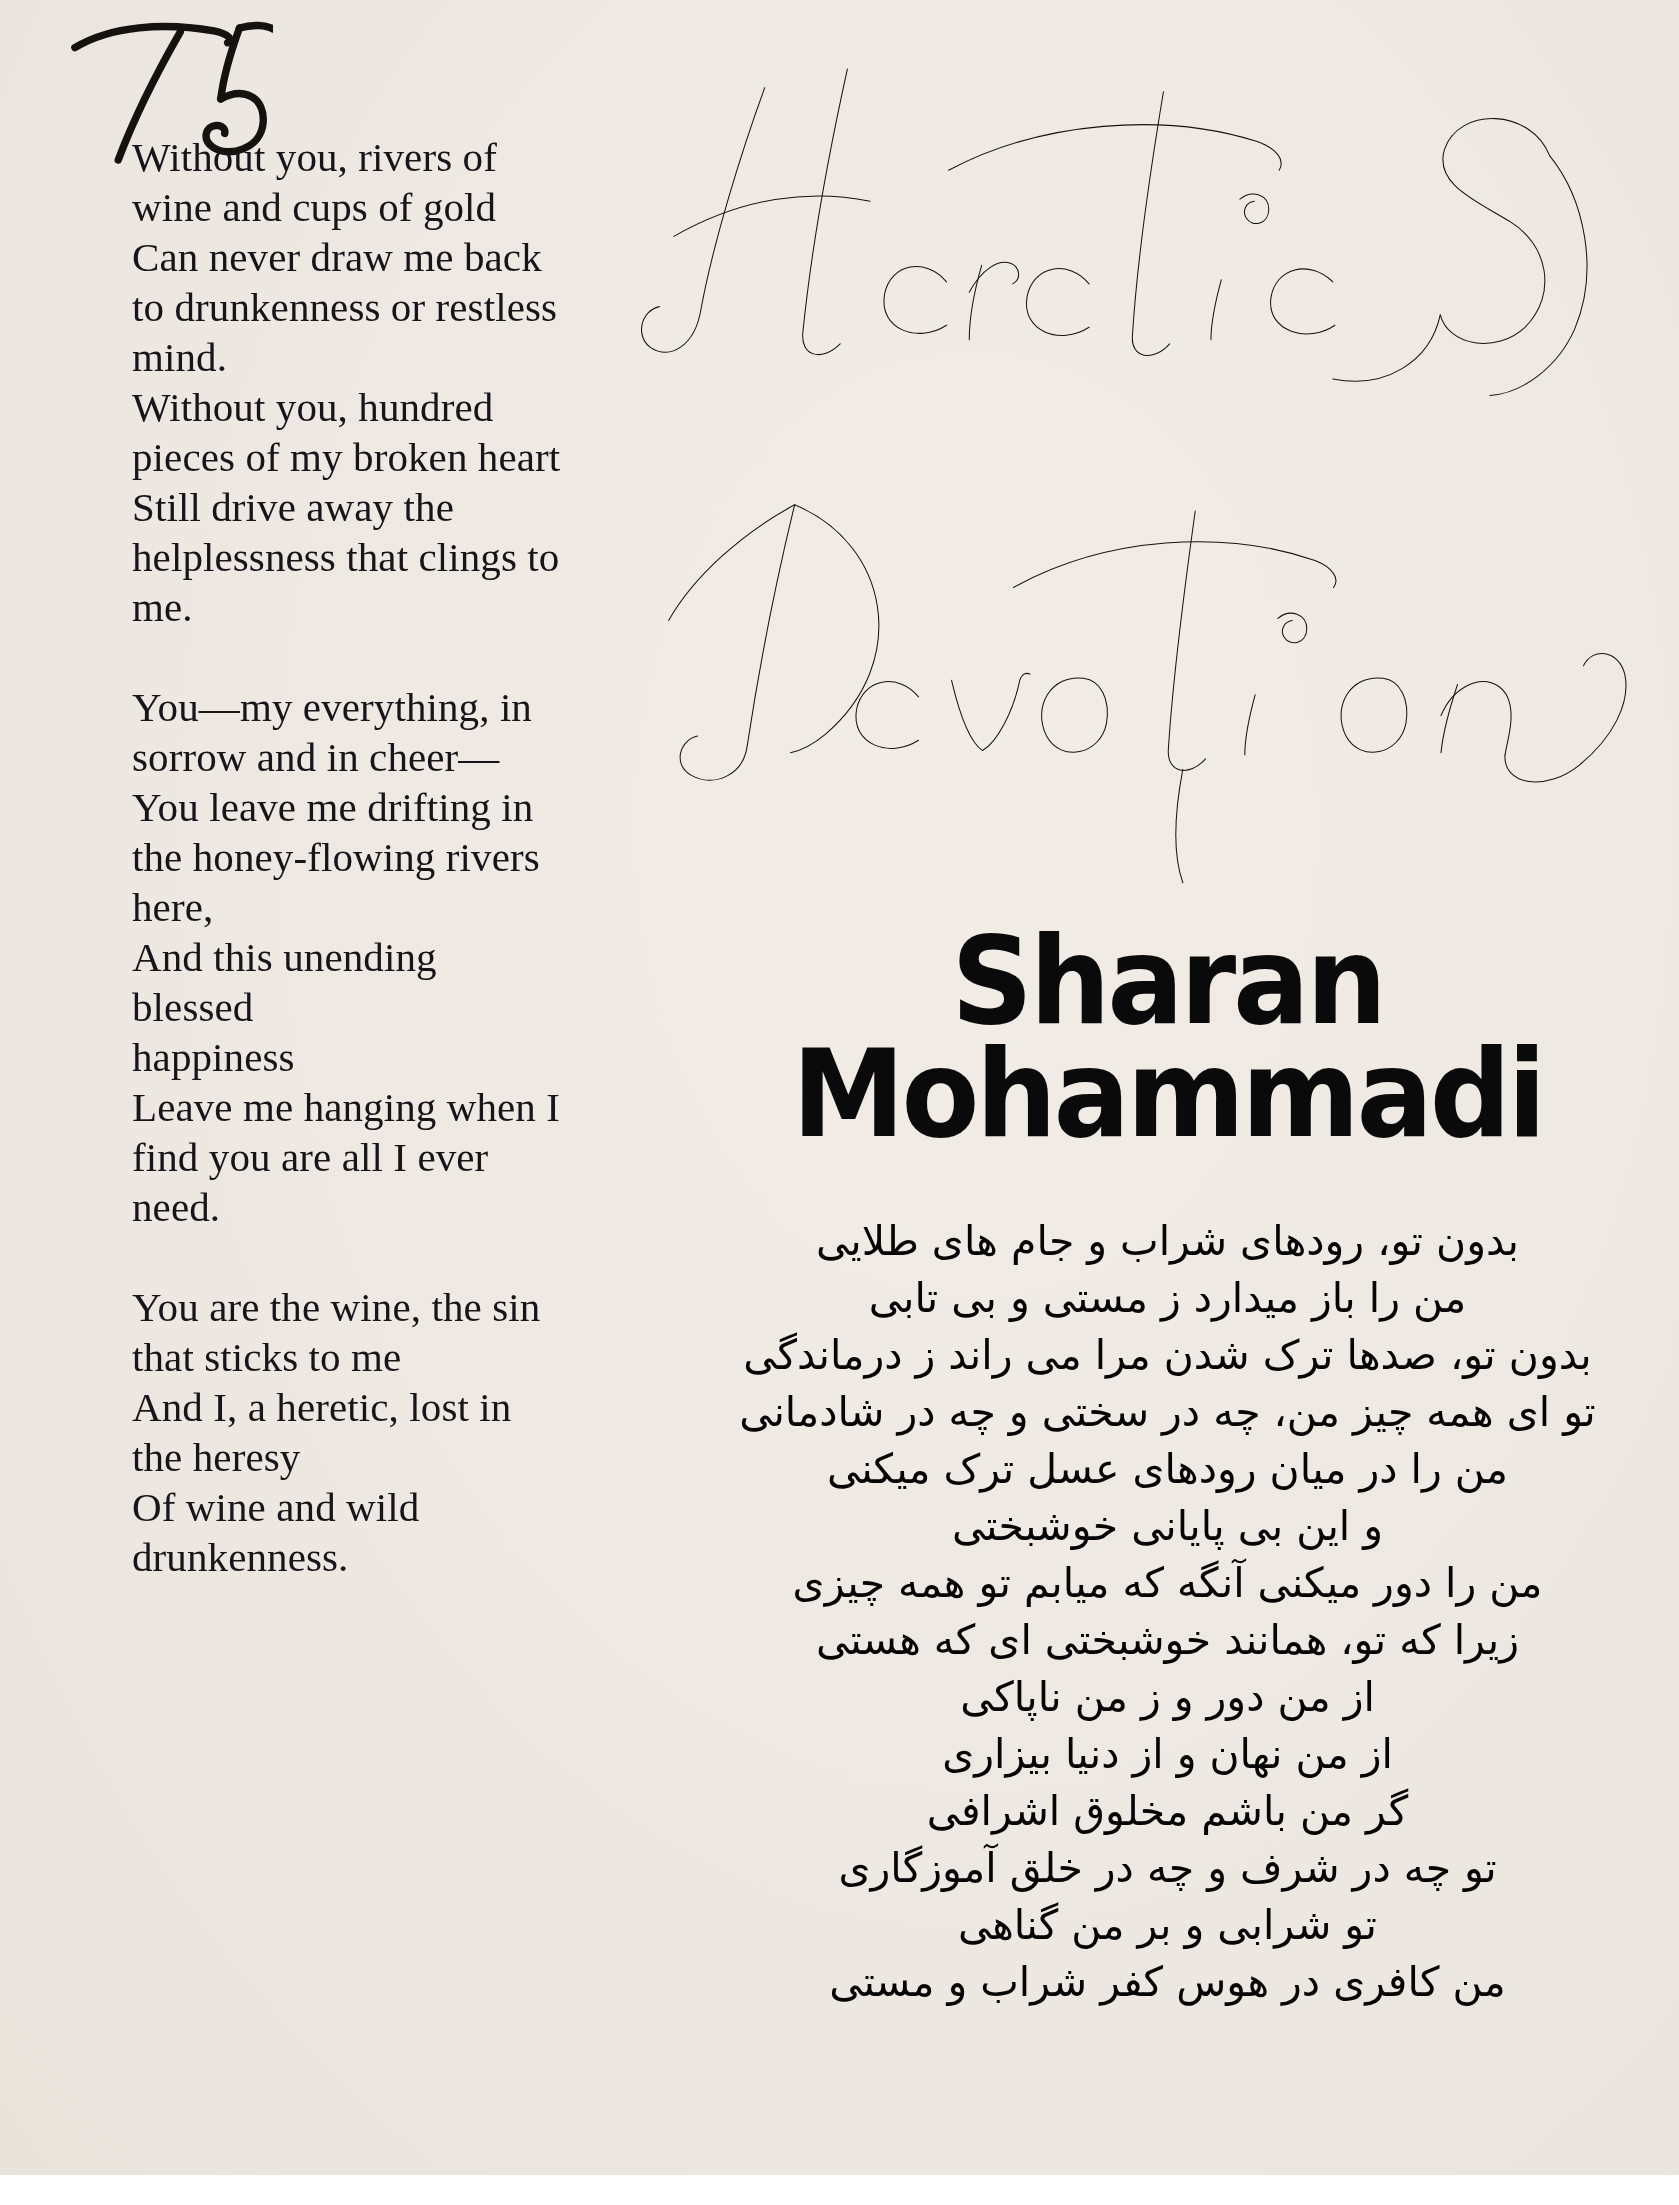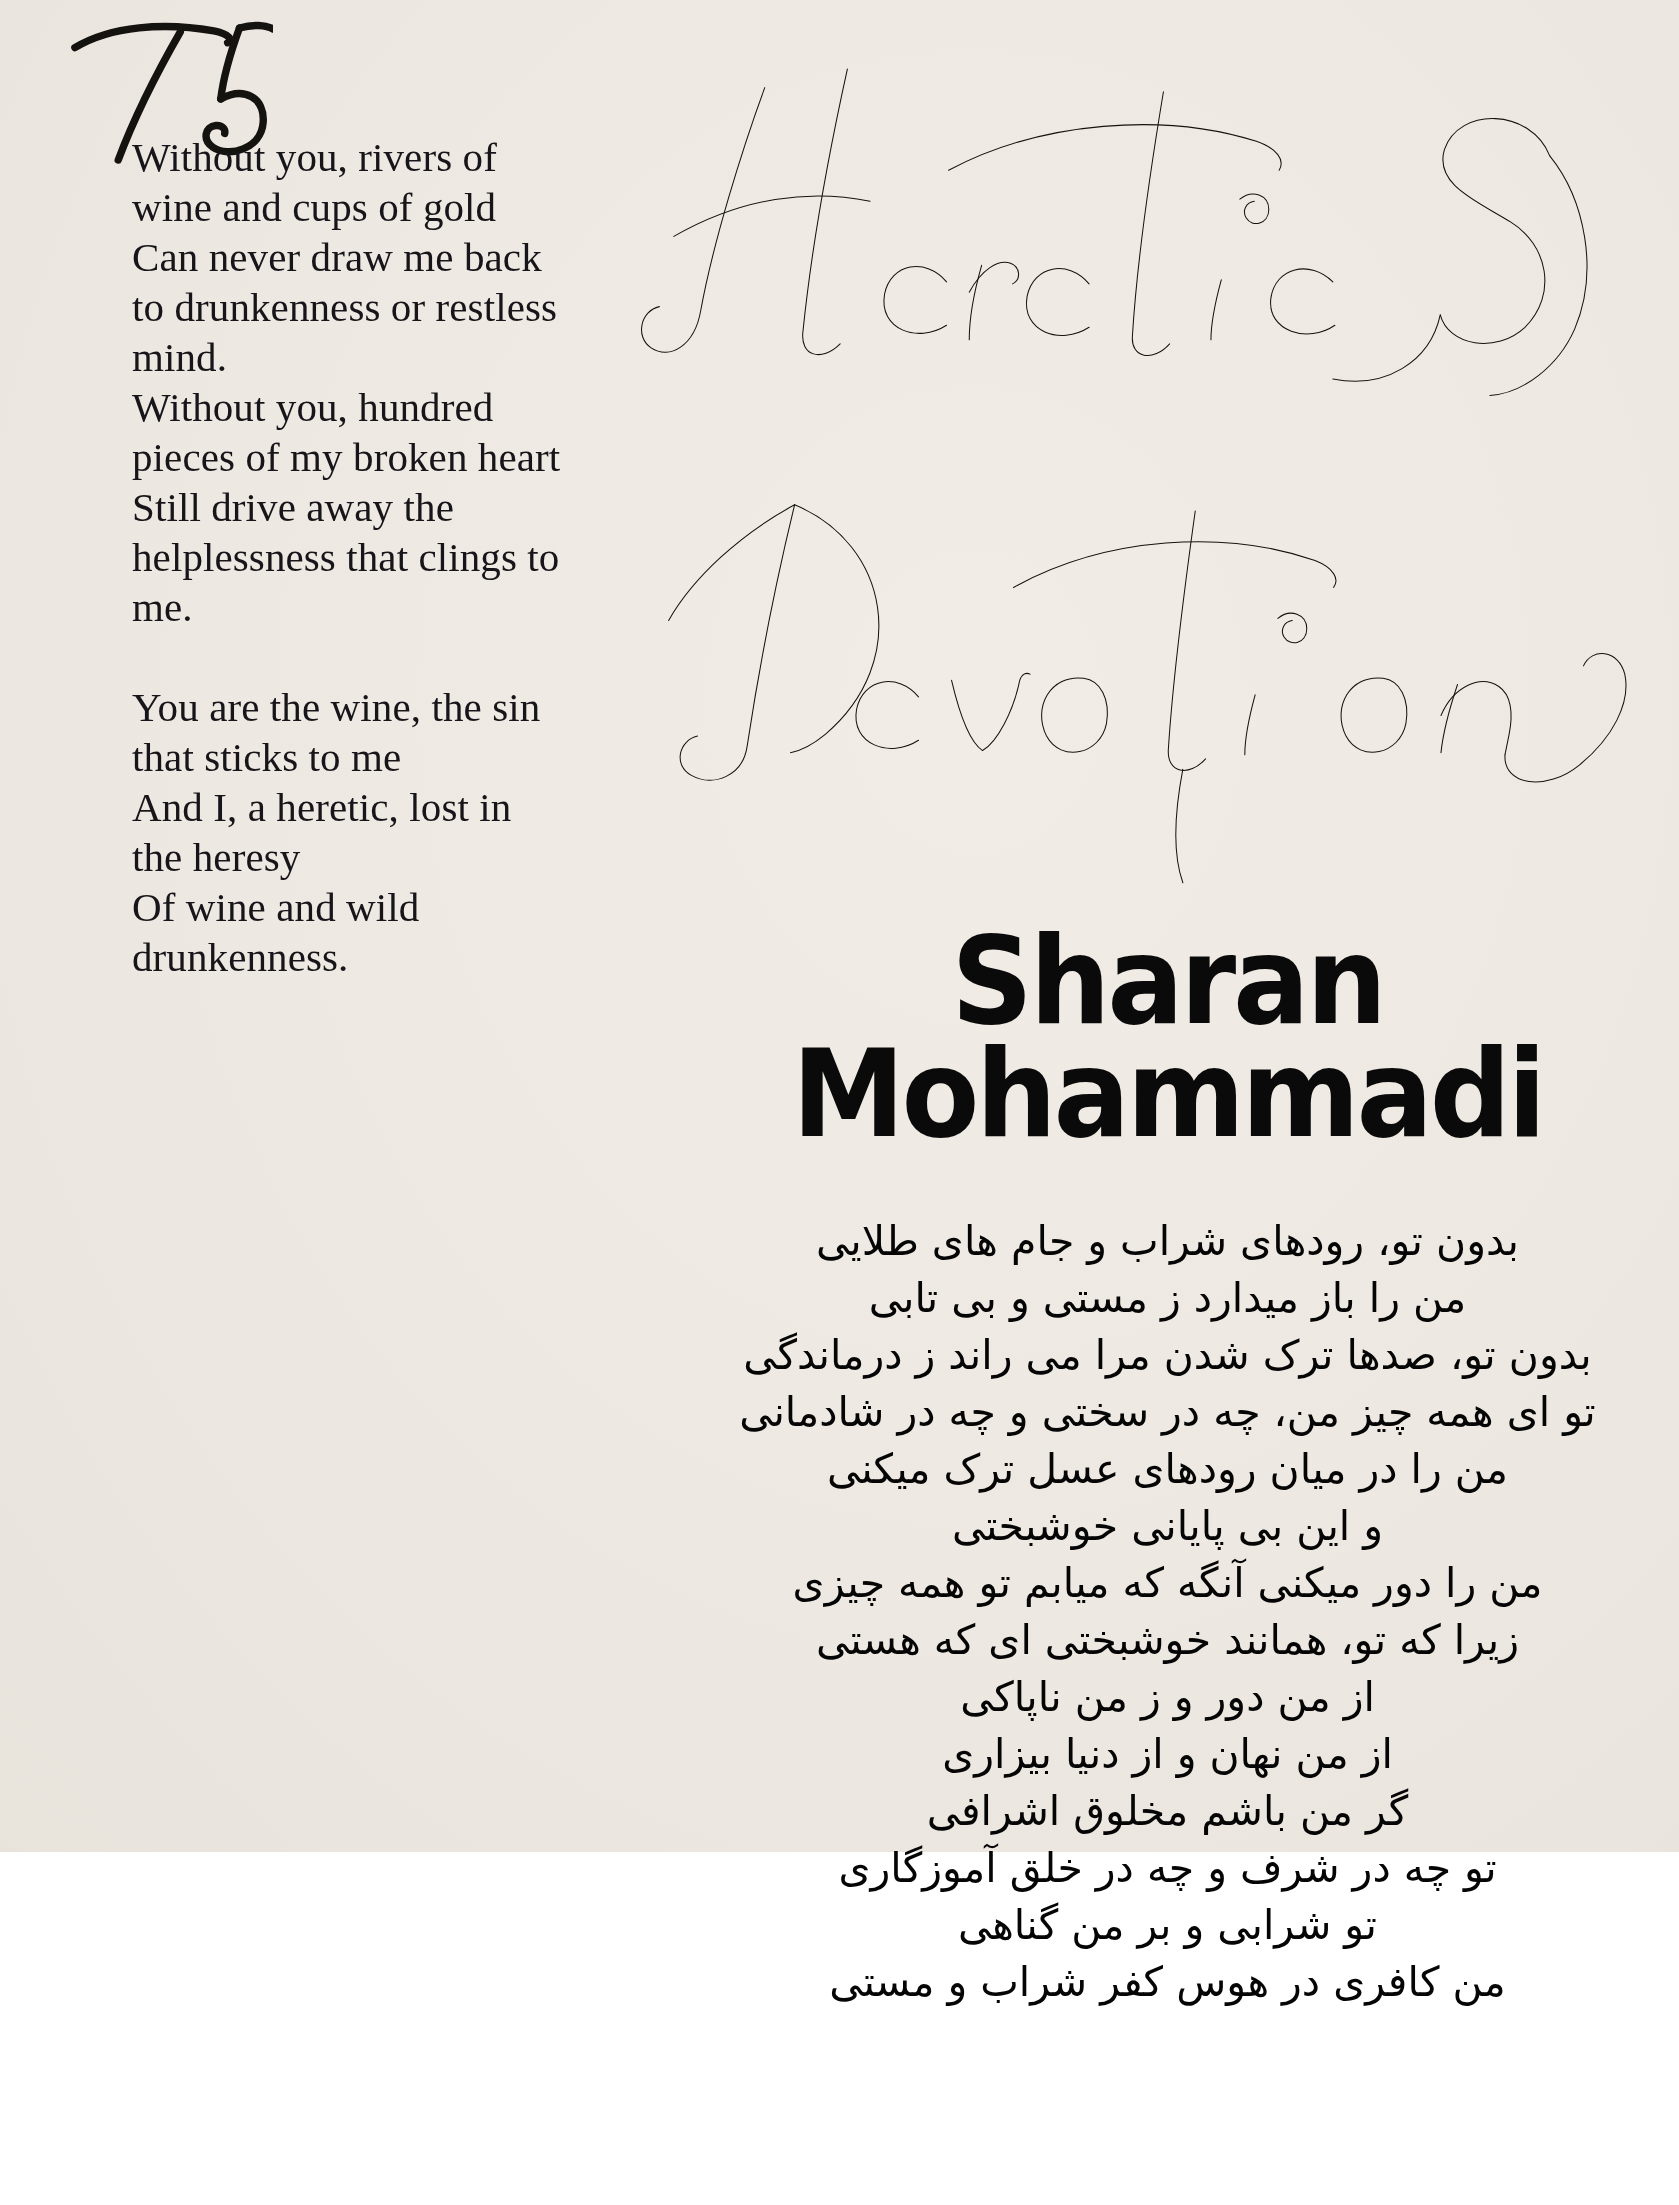"Without you, rivers of" .page { height: 1852px -> 2175px }
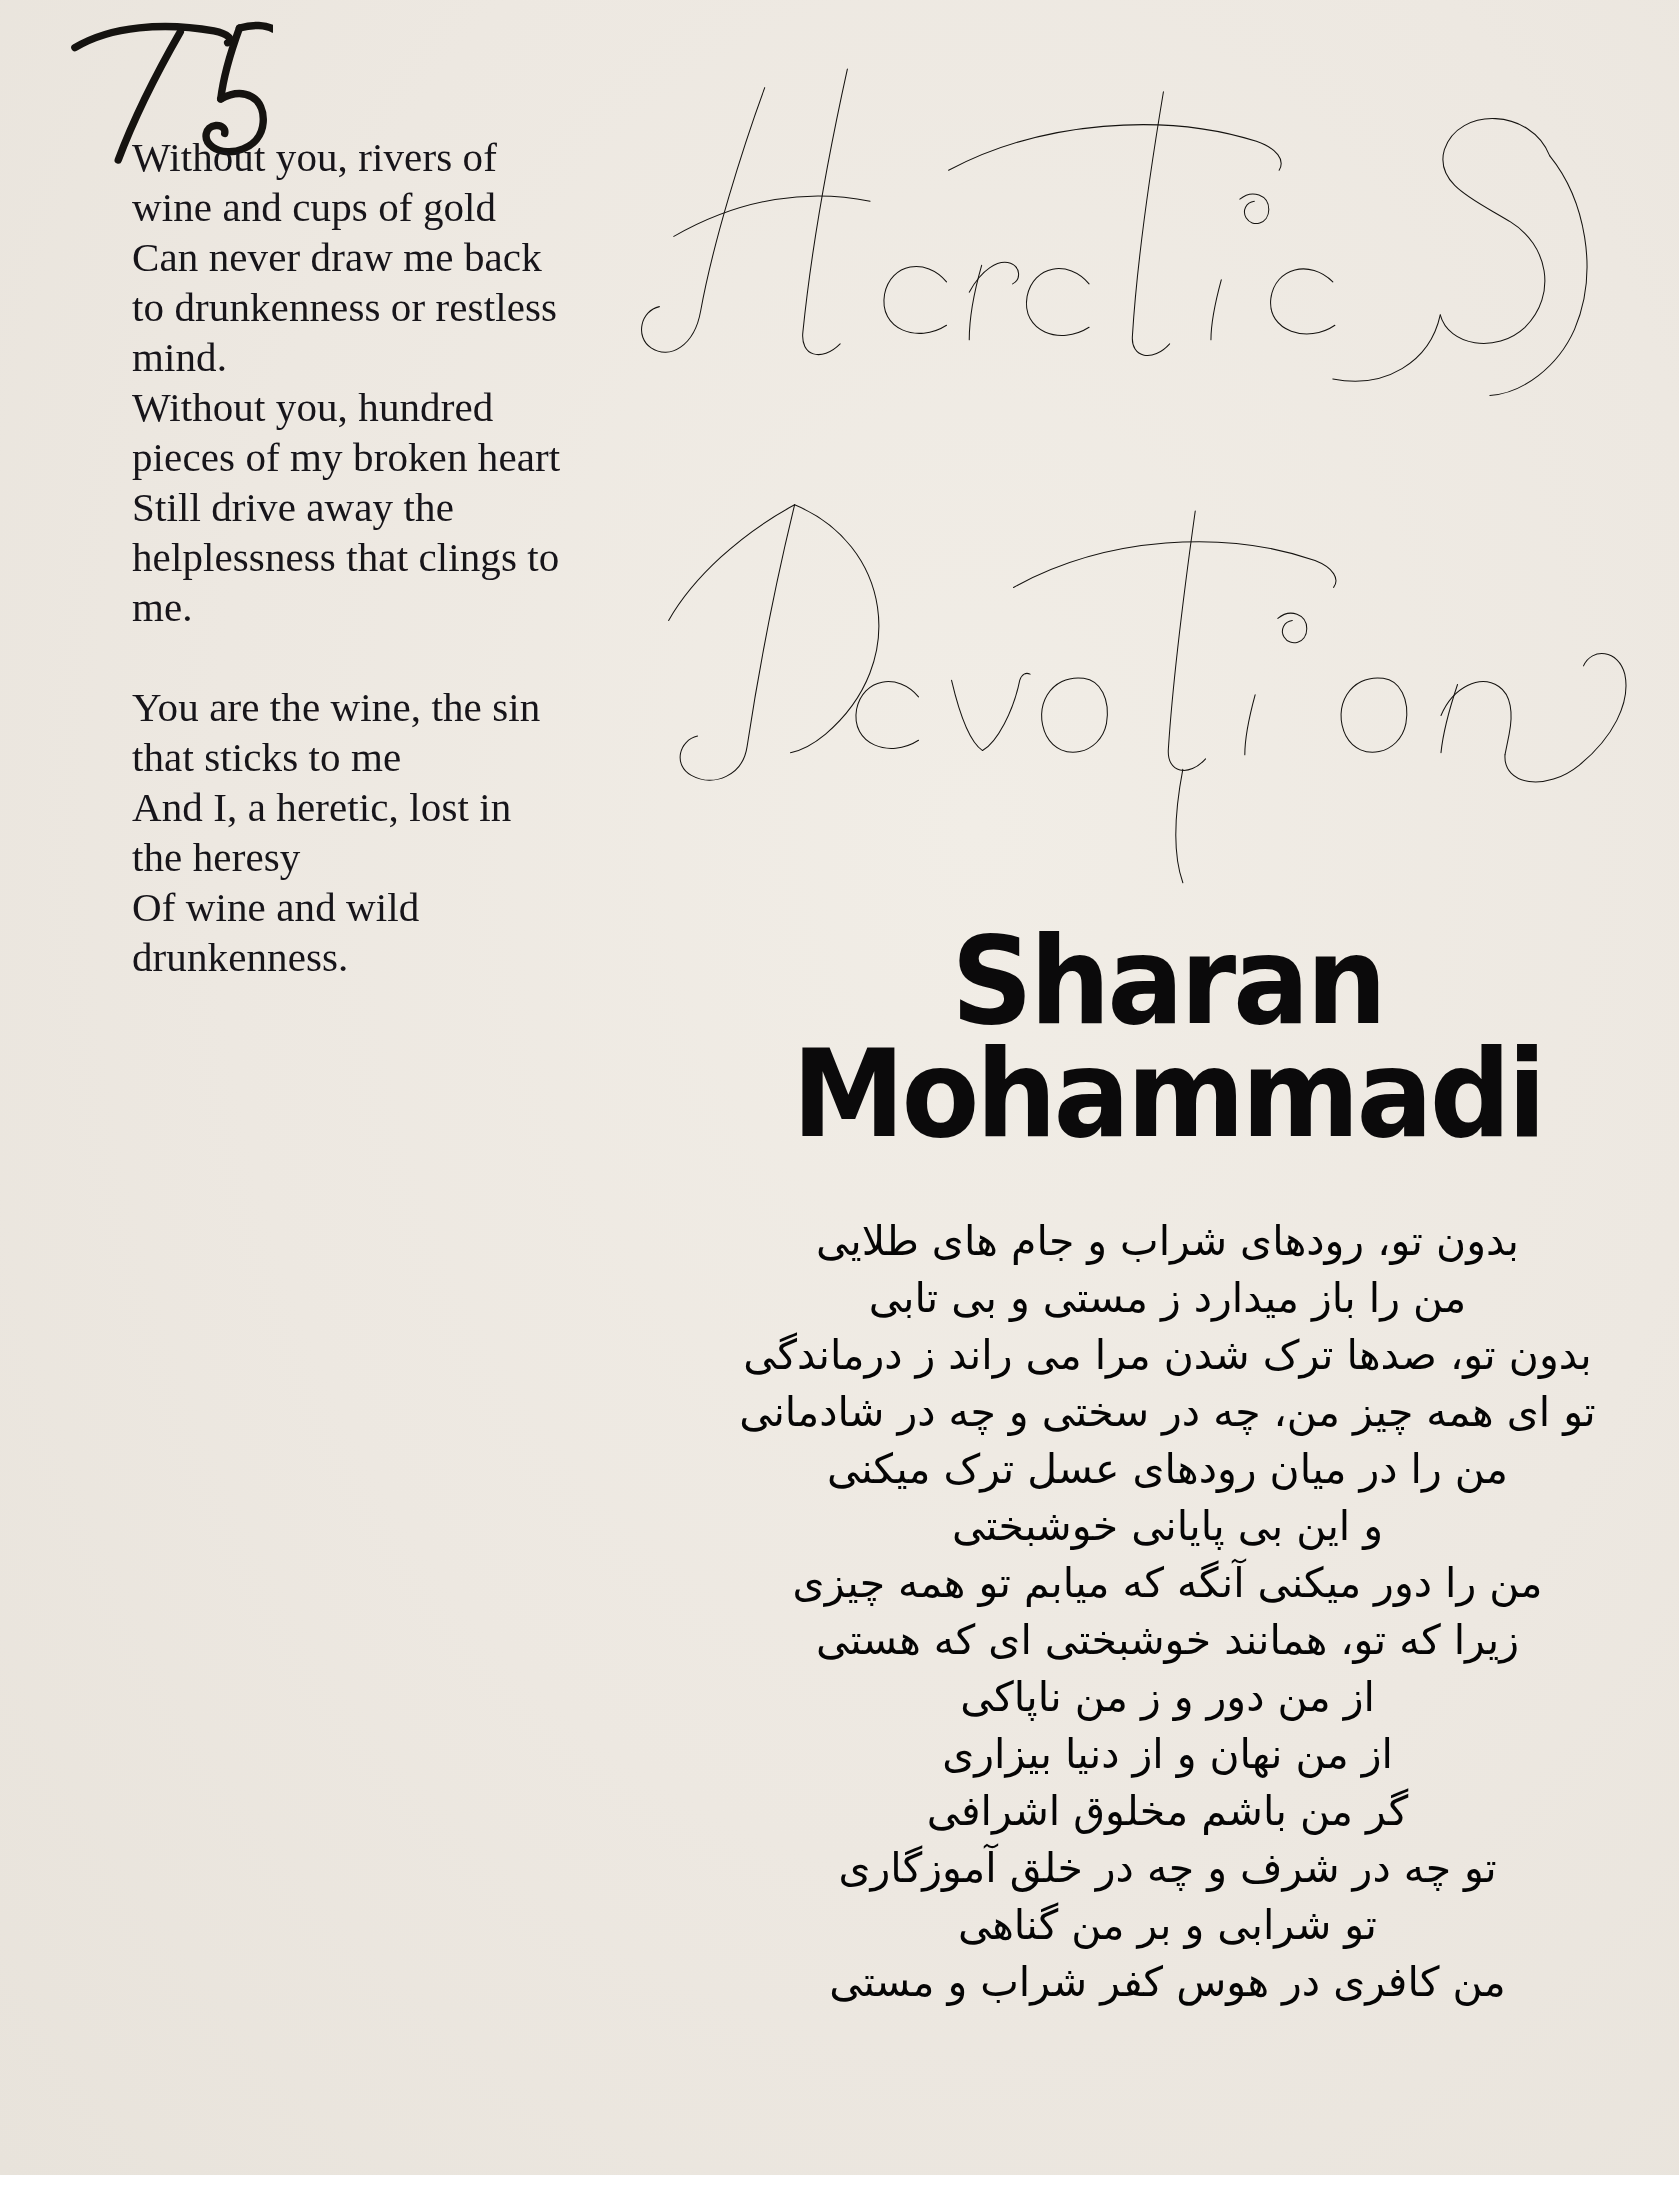"You—my everything, in" p { html: none -> <p>You—my everything, in sorrow and in cheer— You leave me drifting in the honey-flowing rivers here, And this unending blessed happiness Leave me hanging when I find you are all I ever need.</p> }
